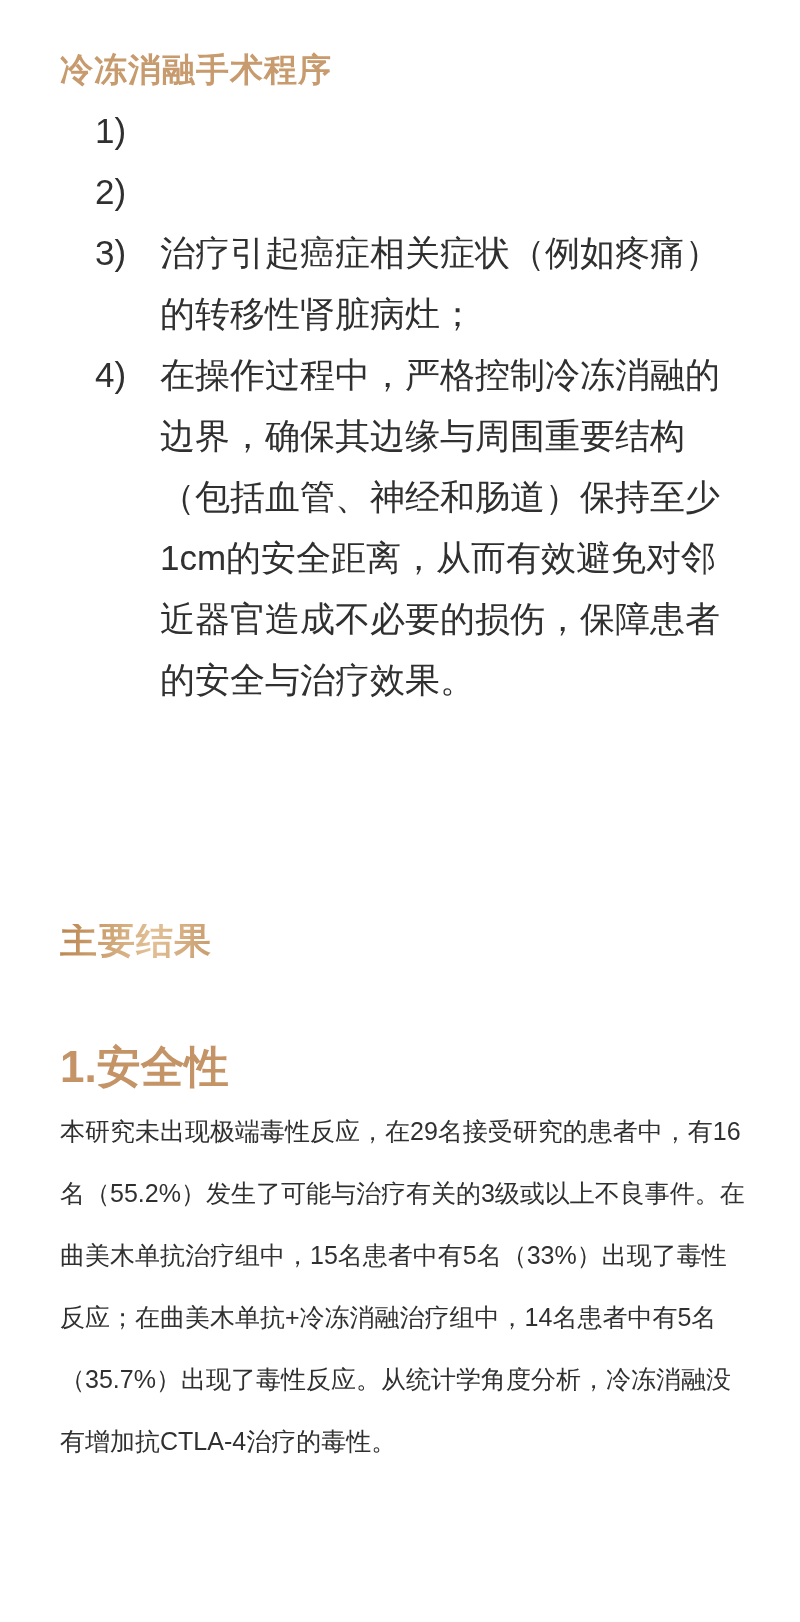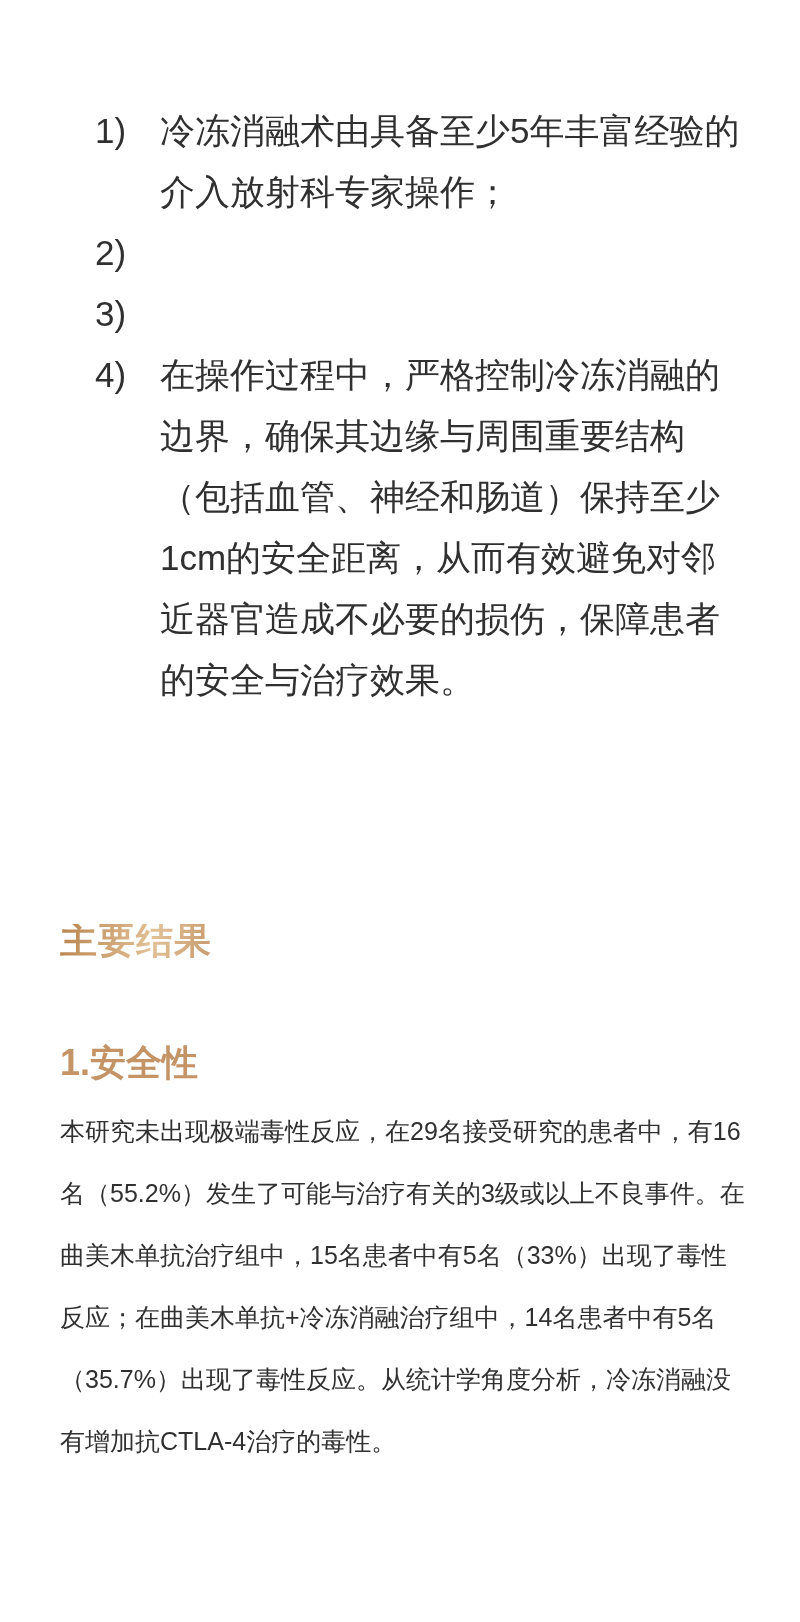"冷冻消融手术程序" h2.procedure-heading { html: none -> <h2>冷冻消融手术程序</h2> }
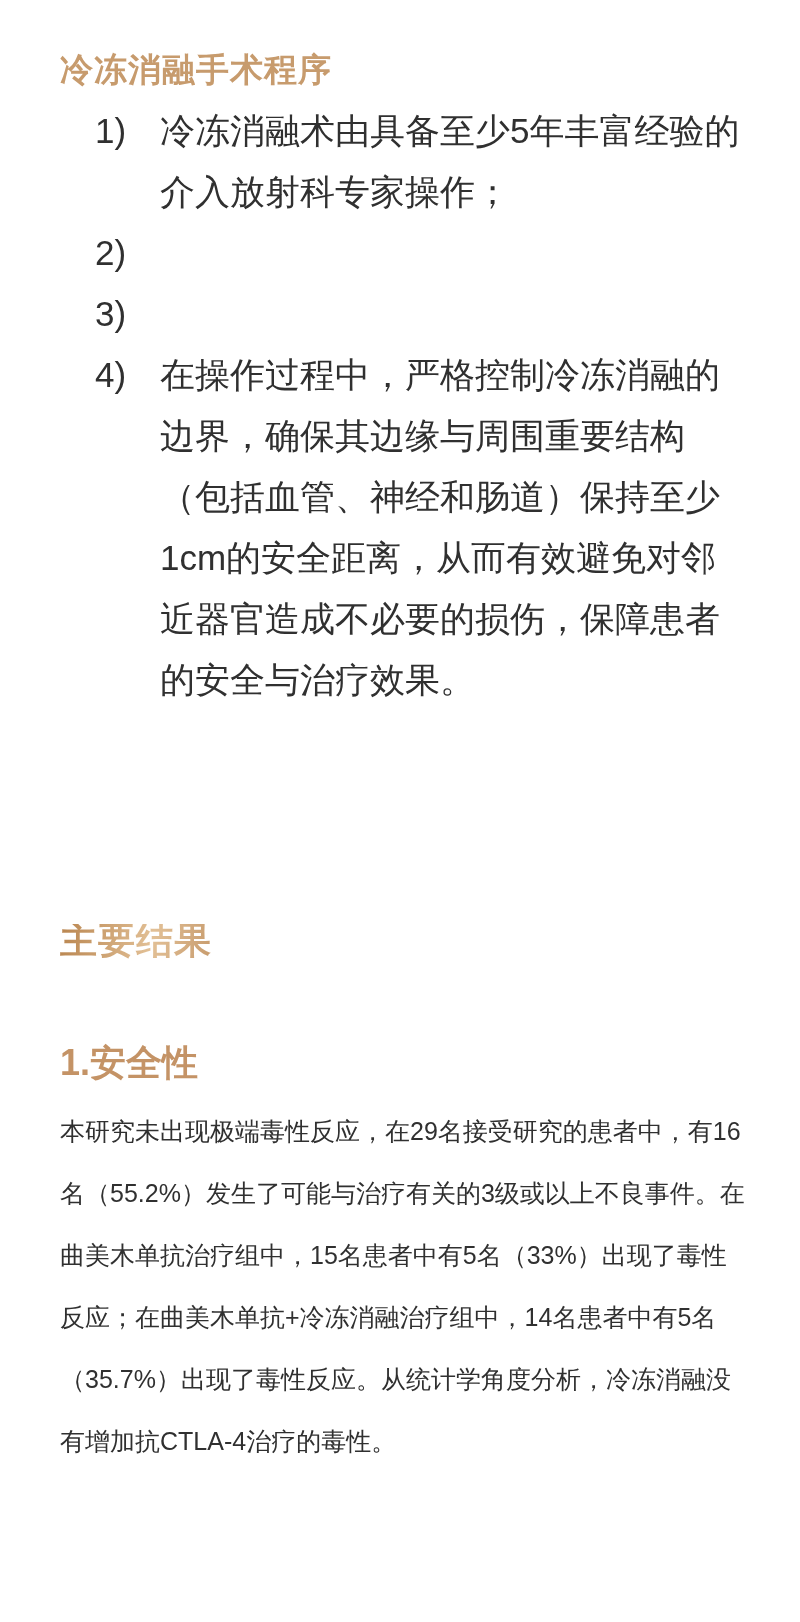"冷冻消融术由具备至少5年丰富经验的介入放射科专家操作；" span.item-text { html: <span>冷冻消融术由具备至少5年丰富经验的介入放射科专家操作；</span> -> none }
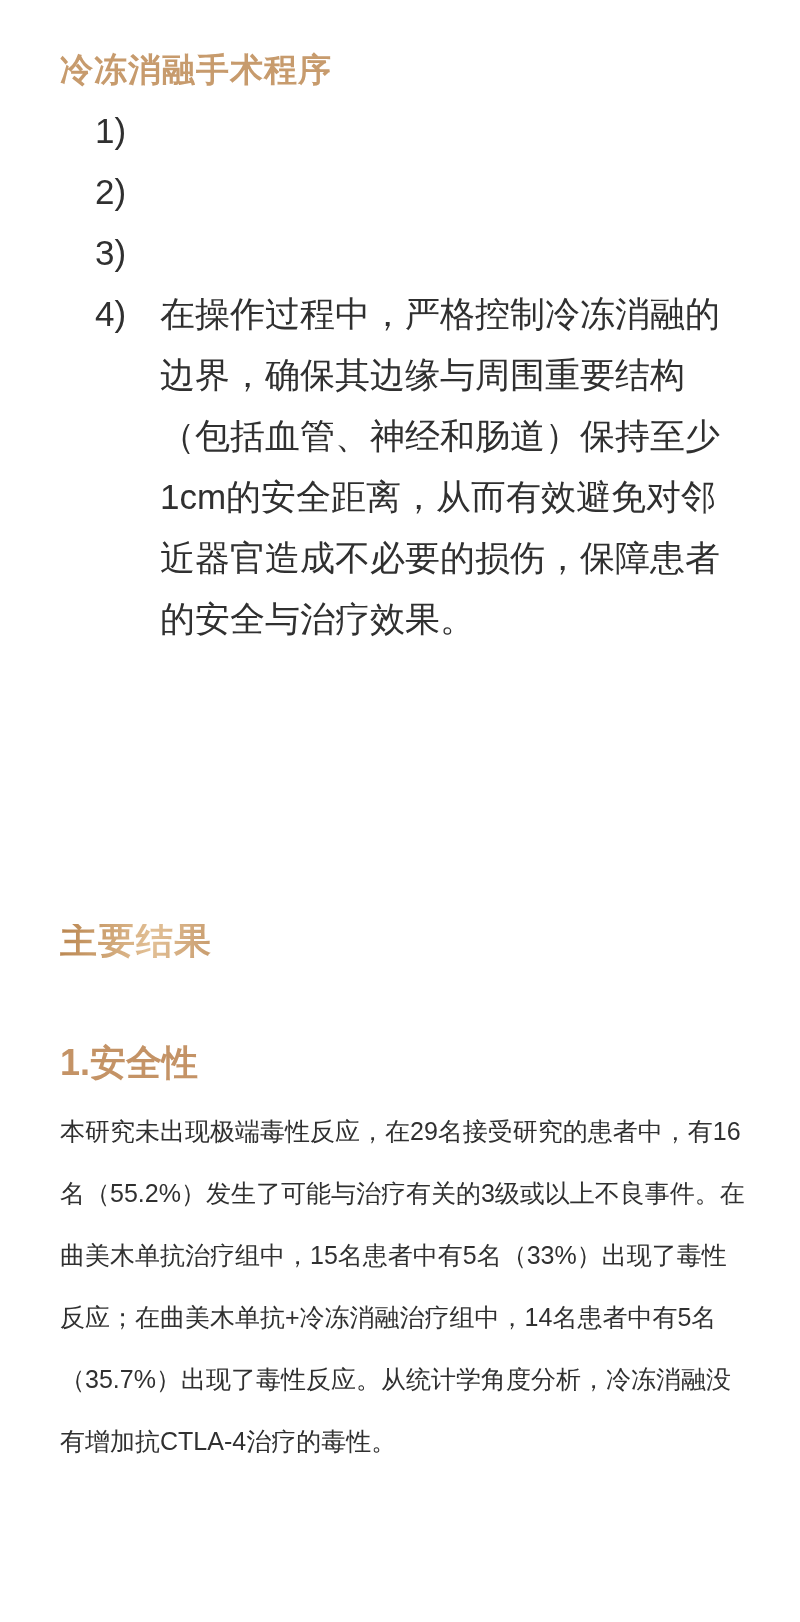"治疗引起癌症相关症状（例如疼痛）的转移性肾脏病灶；" span.item-text { html: none -> <span>治疗引起癌症相关症状（例如疼痛）的转移性肾脏病灶；</span> }
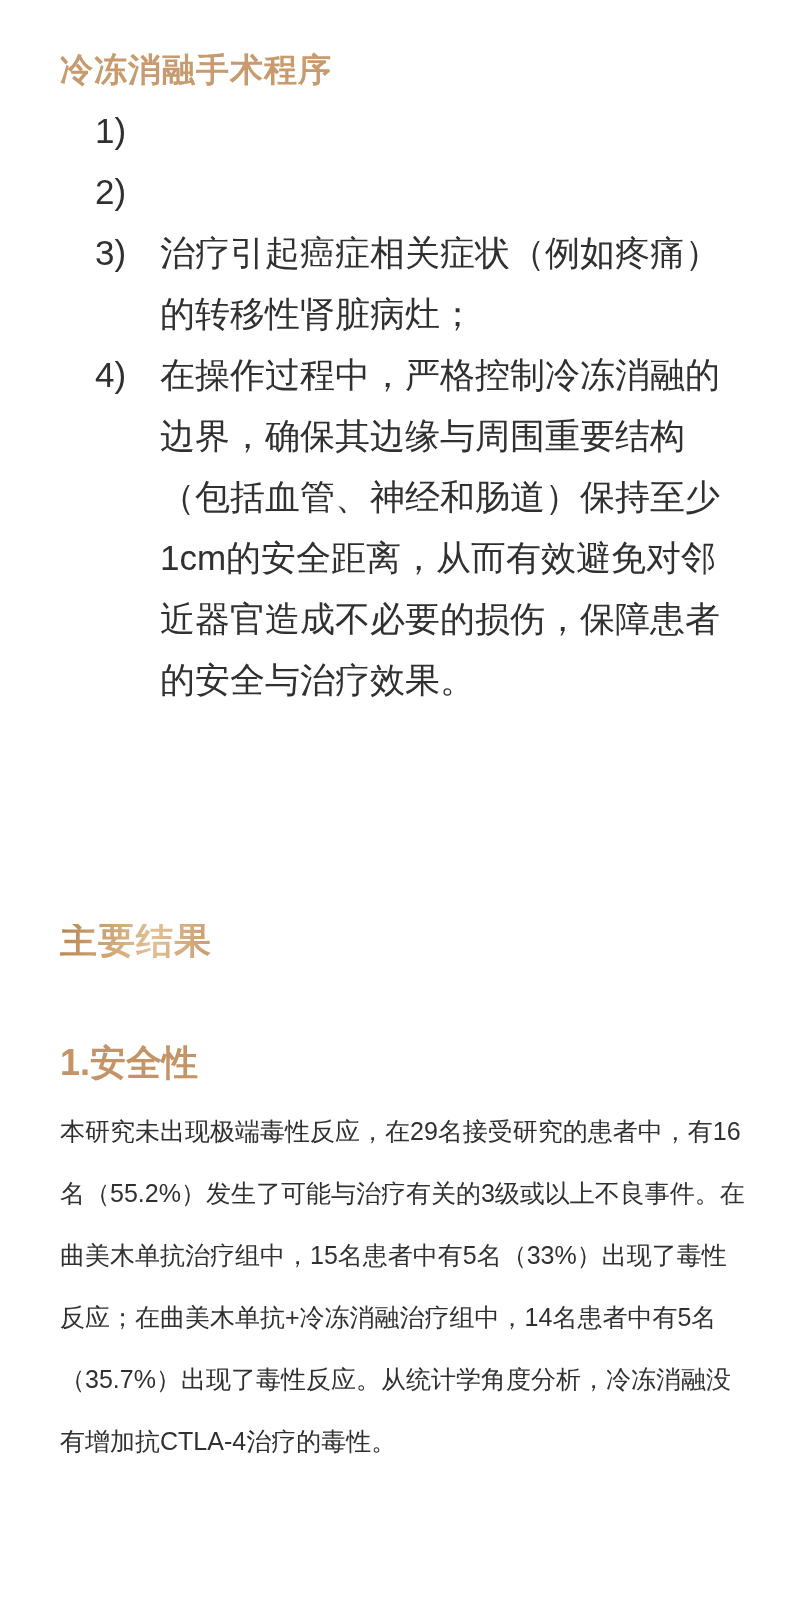"1.安全性" .safety-heading { font-size: 36px -> 44px }
